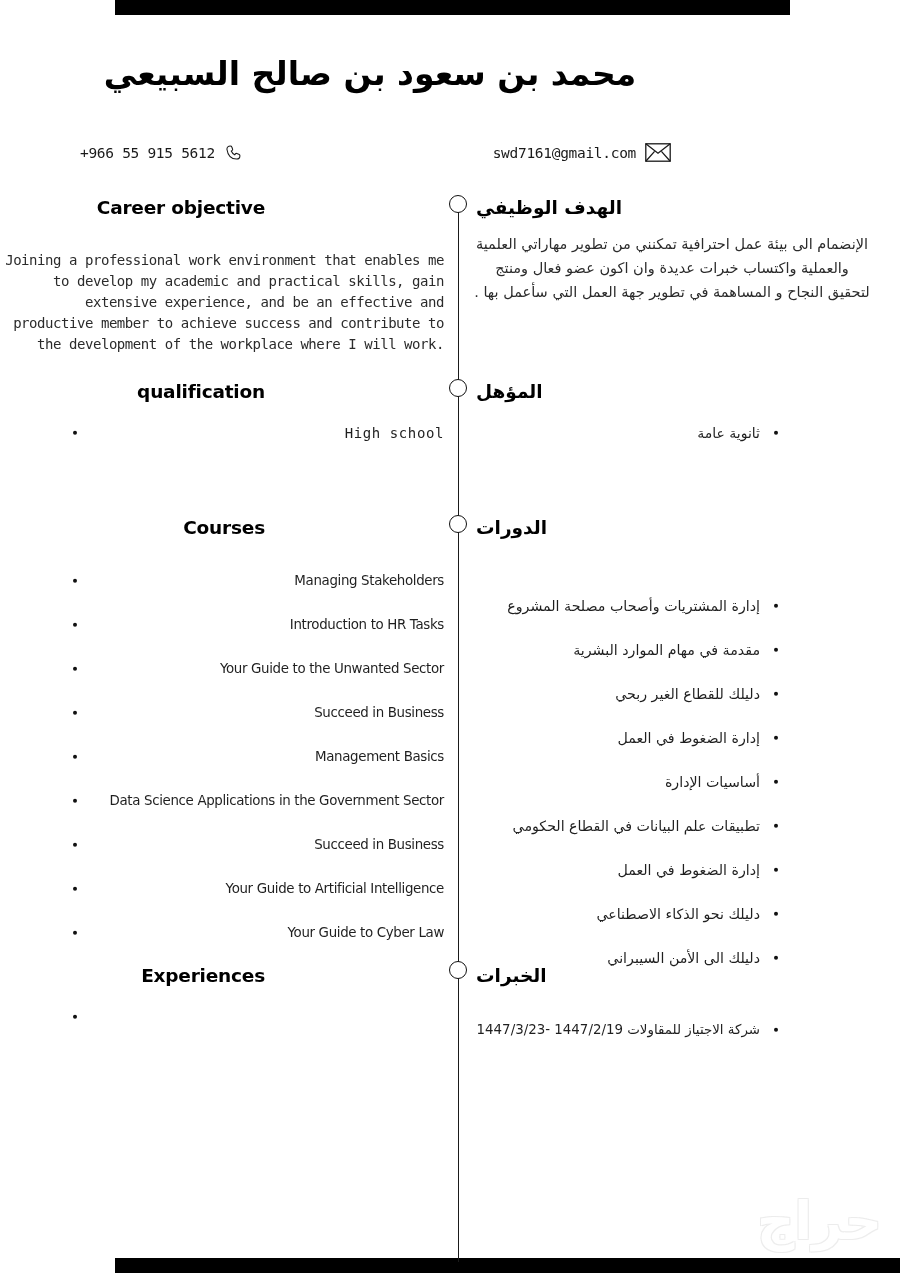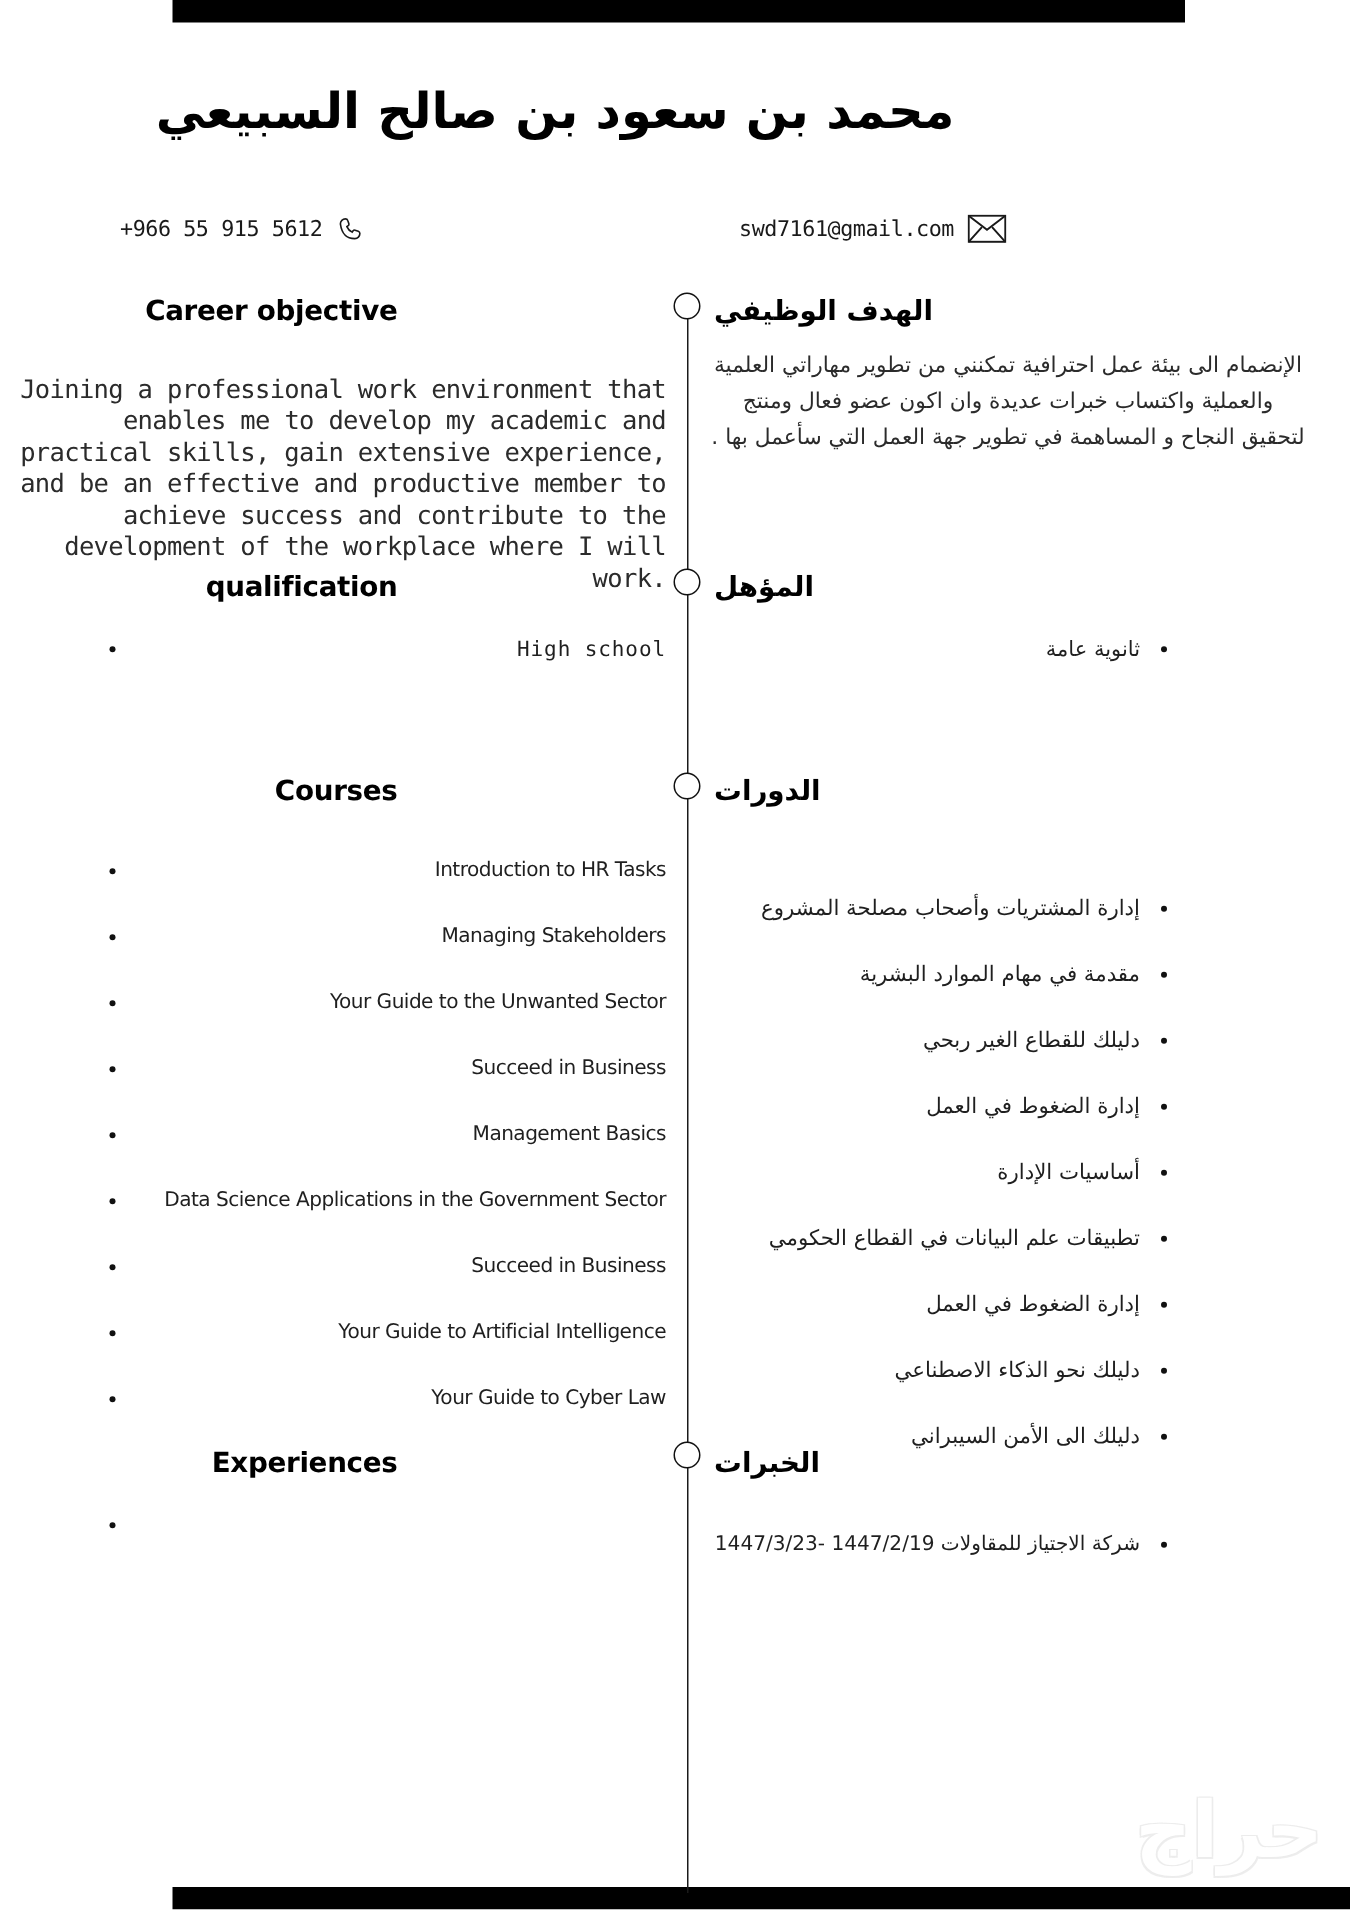"Joining a professional work environment" .para-en { font-size: 17px -> 14px }
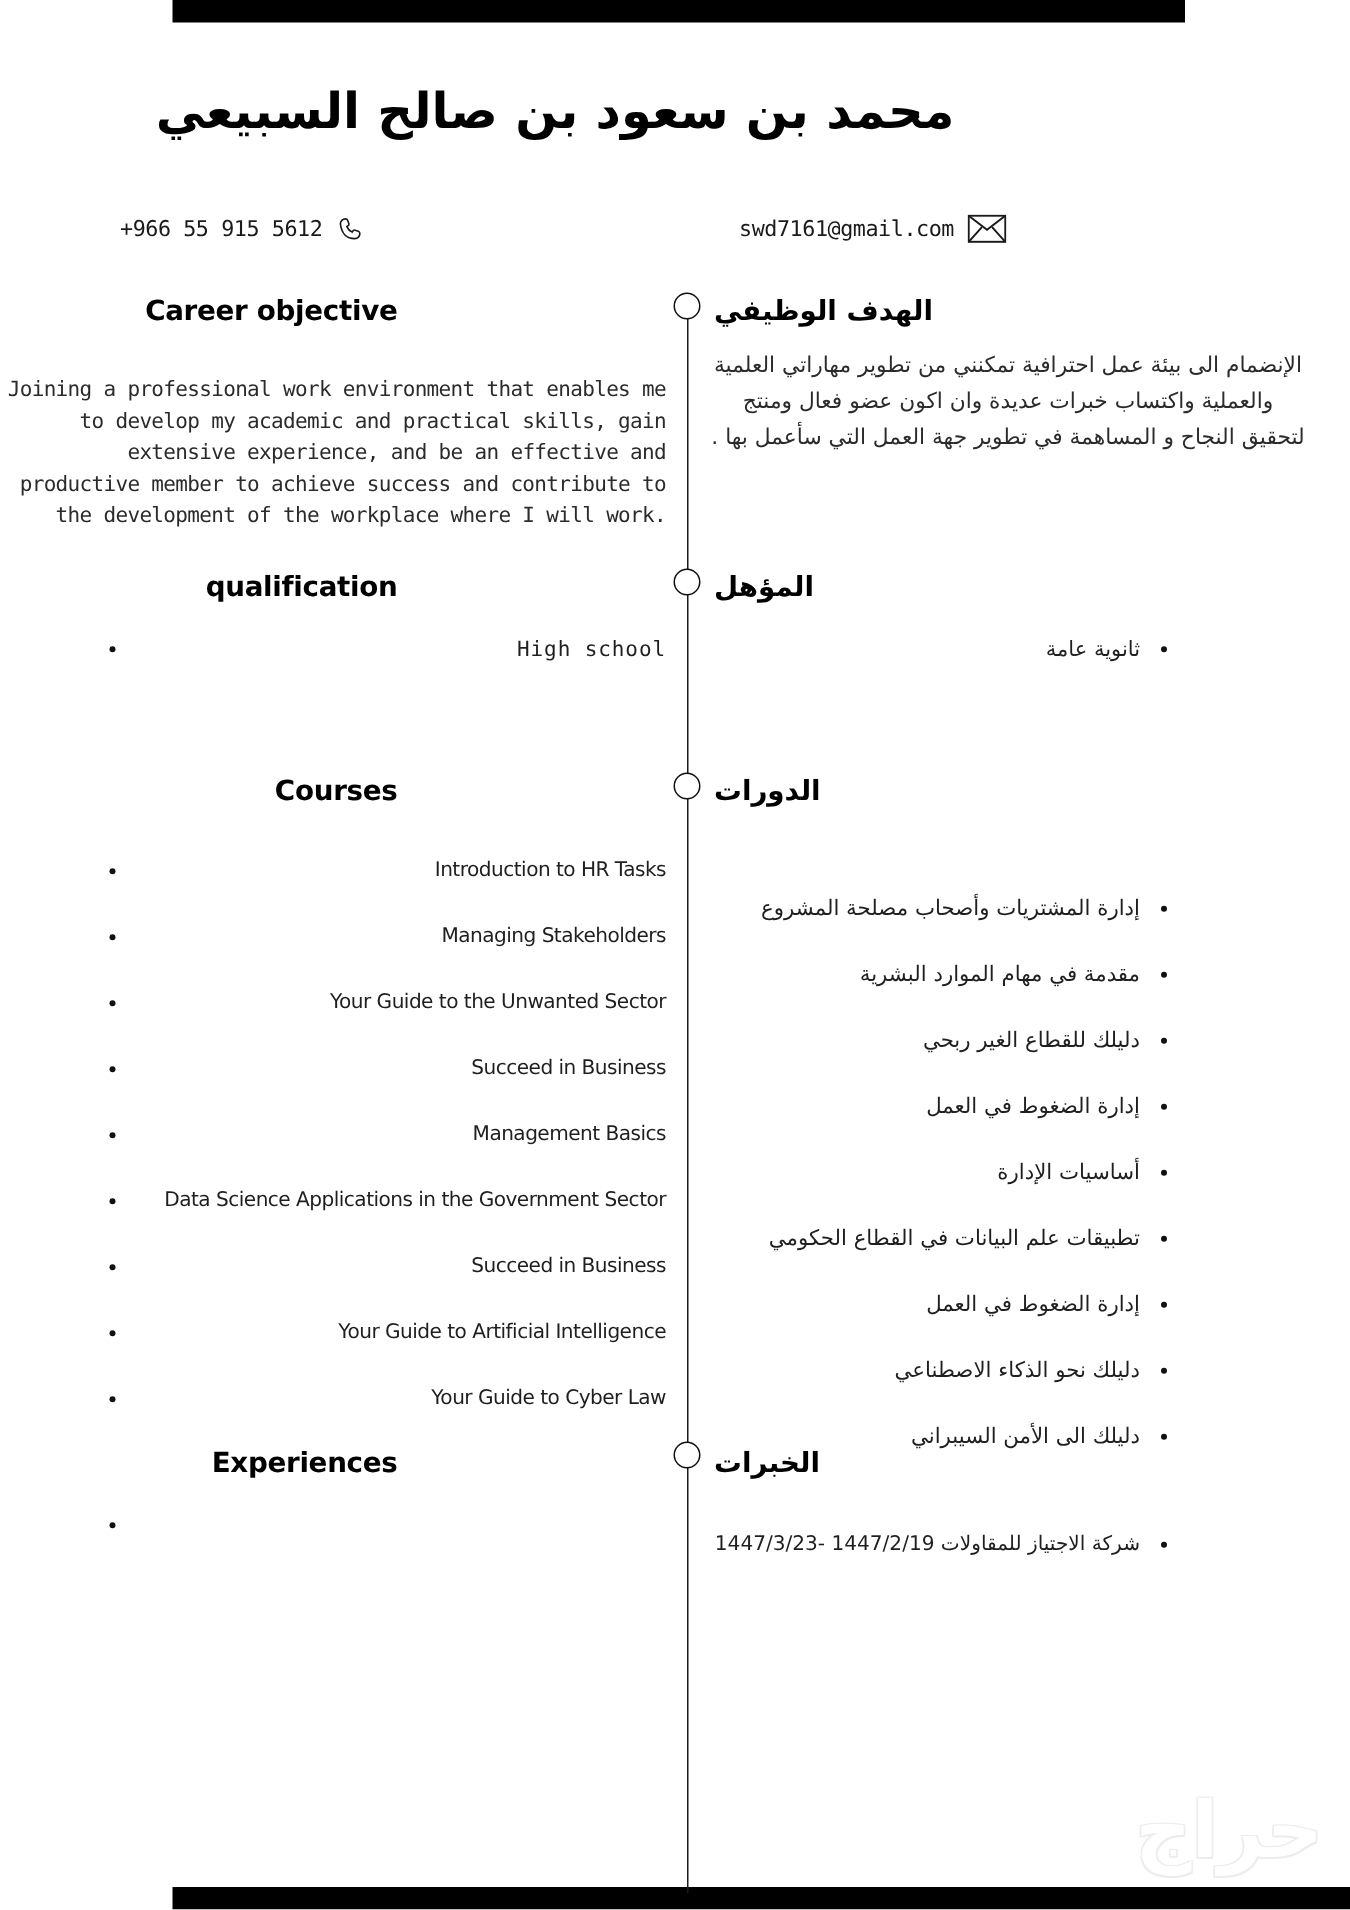"Introduction to HR Tasks" li { order: before "Managing Stakeholders" -> after "Managing Stakeholders" }
